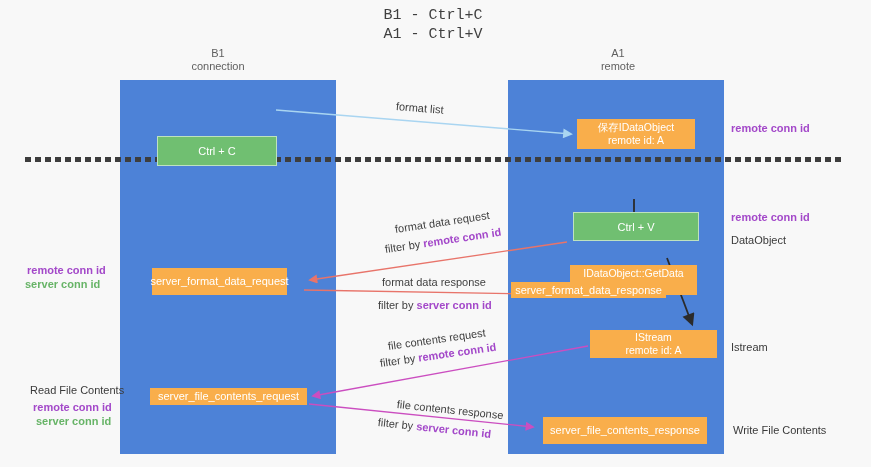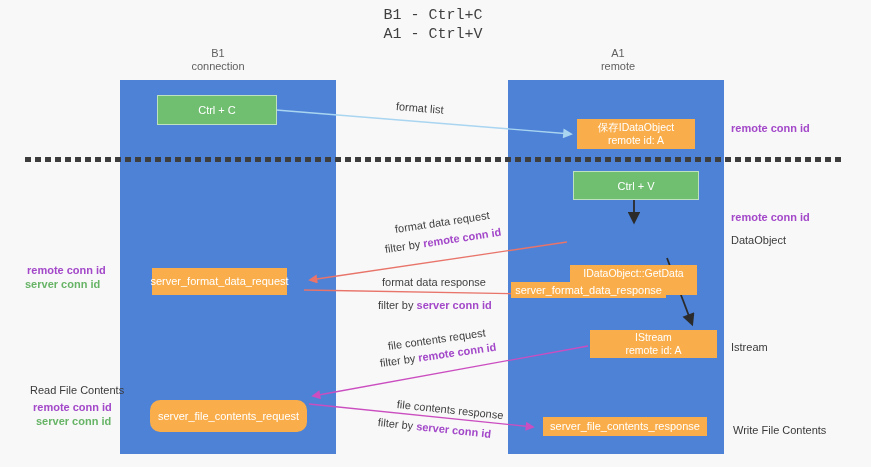"Ctrl + C" .box-green { margin-top: none -> 41px }
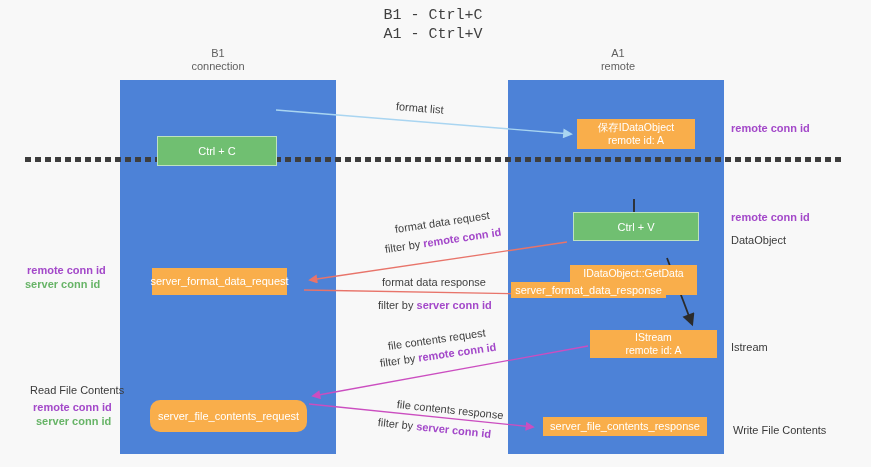"server_file_contents_request" div.box { border-radius: 10px -> none; height: 32px -> 17px; top: 400px -> 388px }
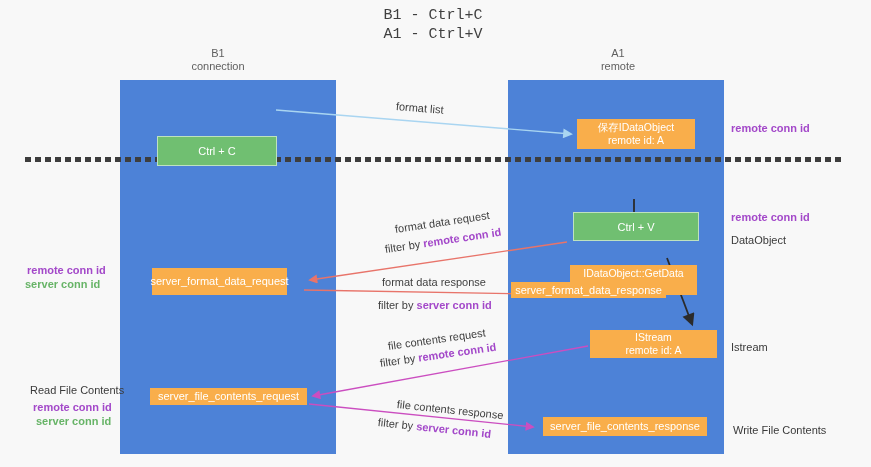"server_file_contents_response" div.box { height: 19px -> 27px }
